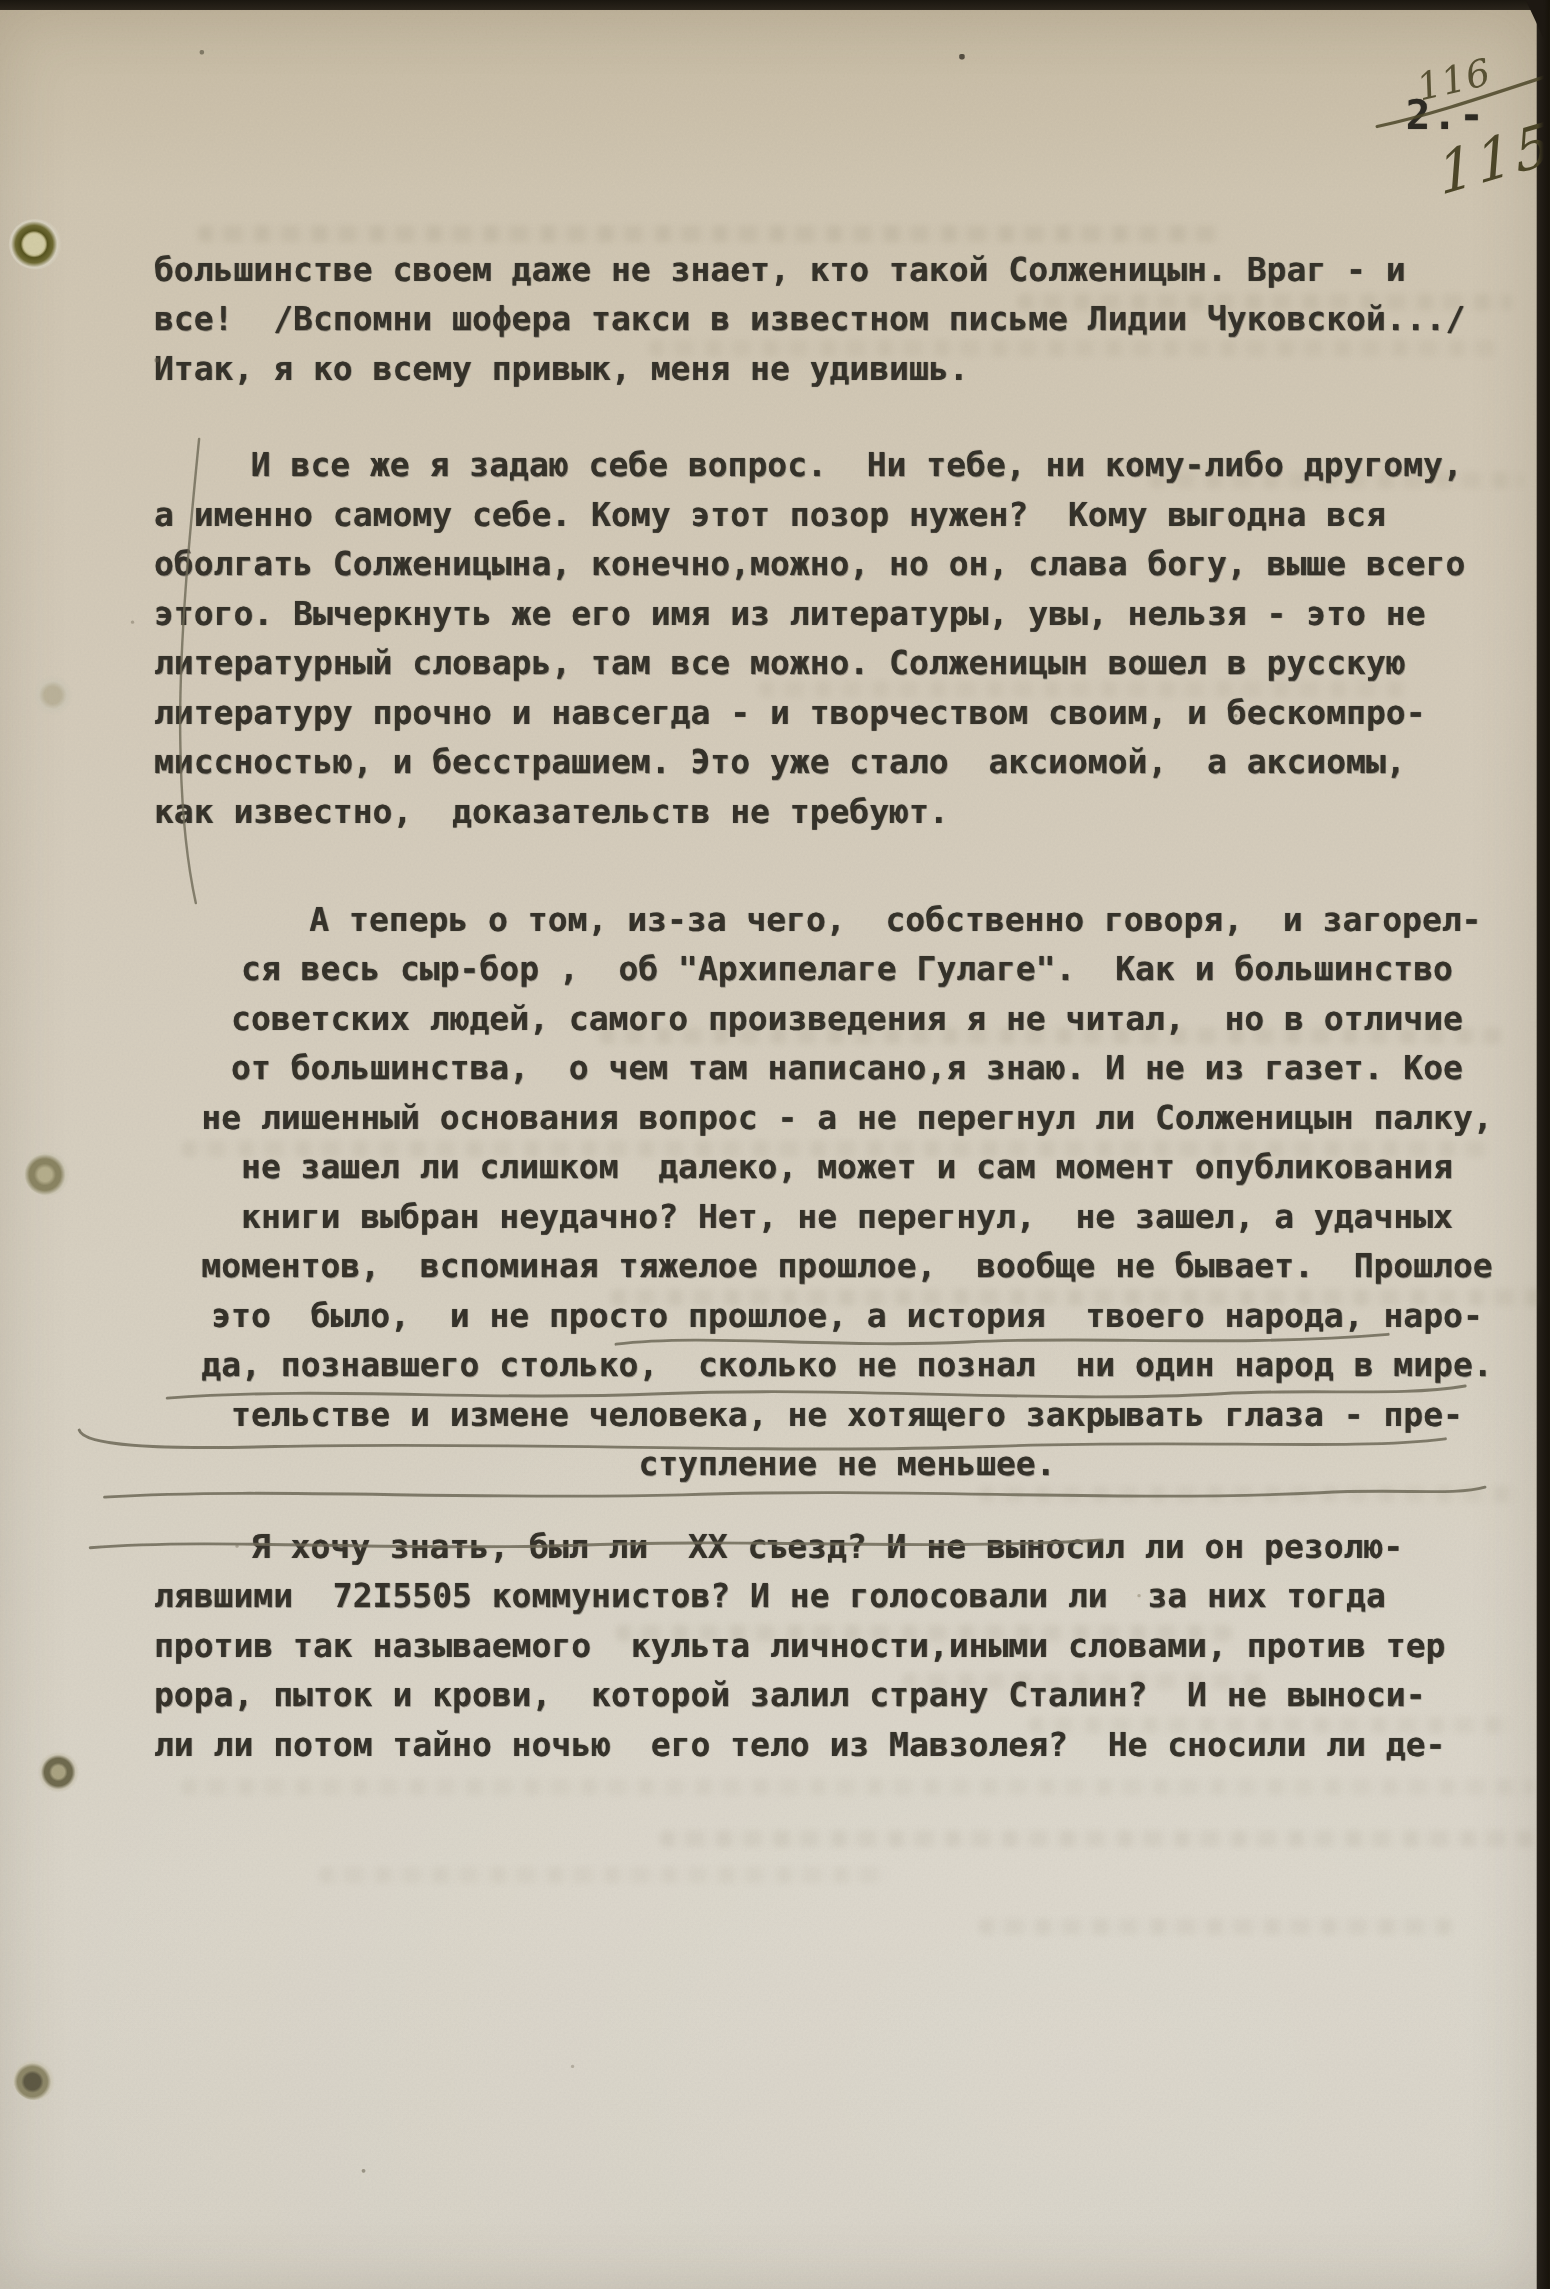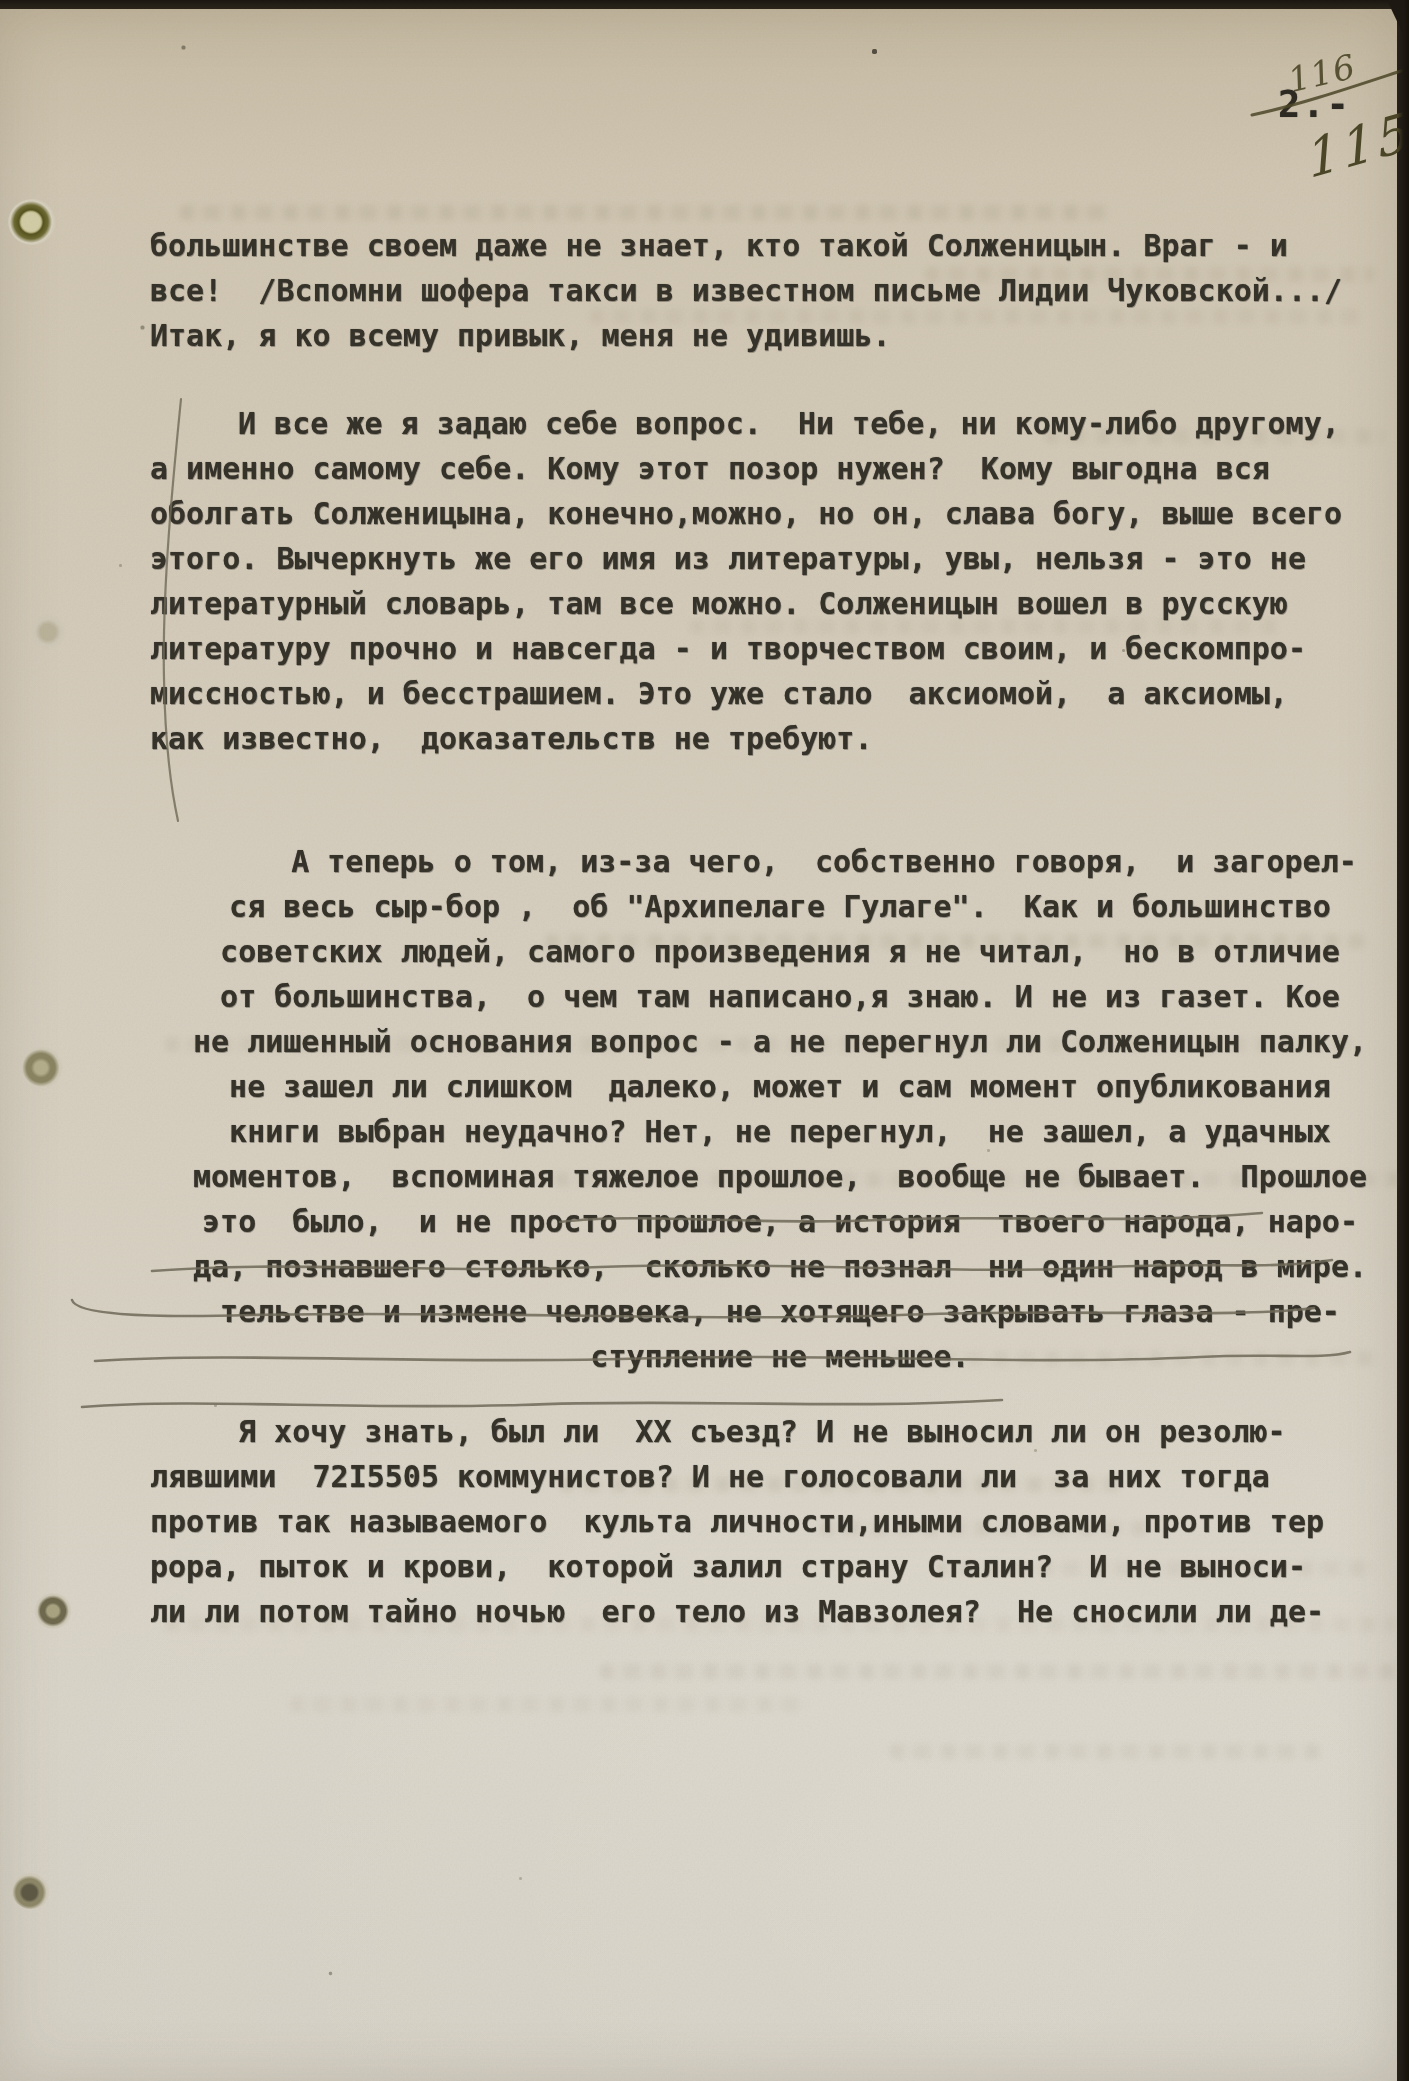"большинстве своем даже не знает," .typescript { left: 150px -> 140px }
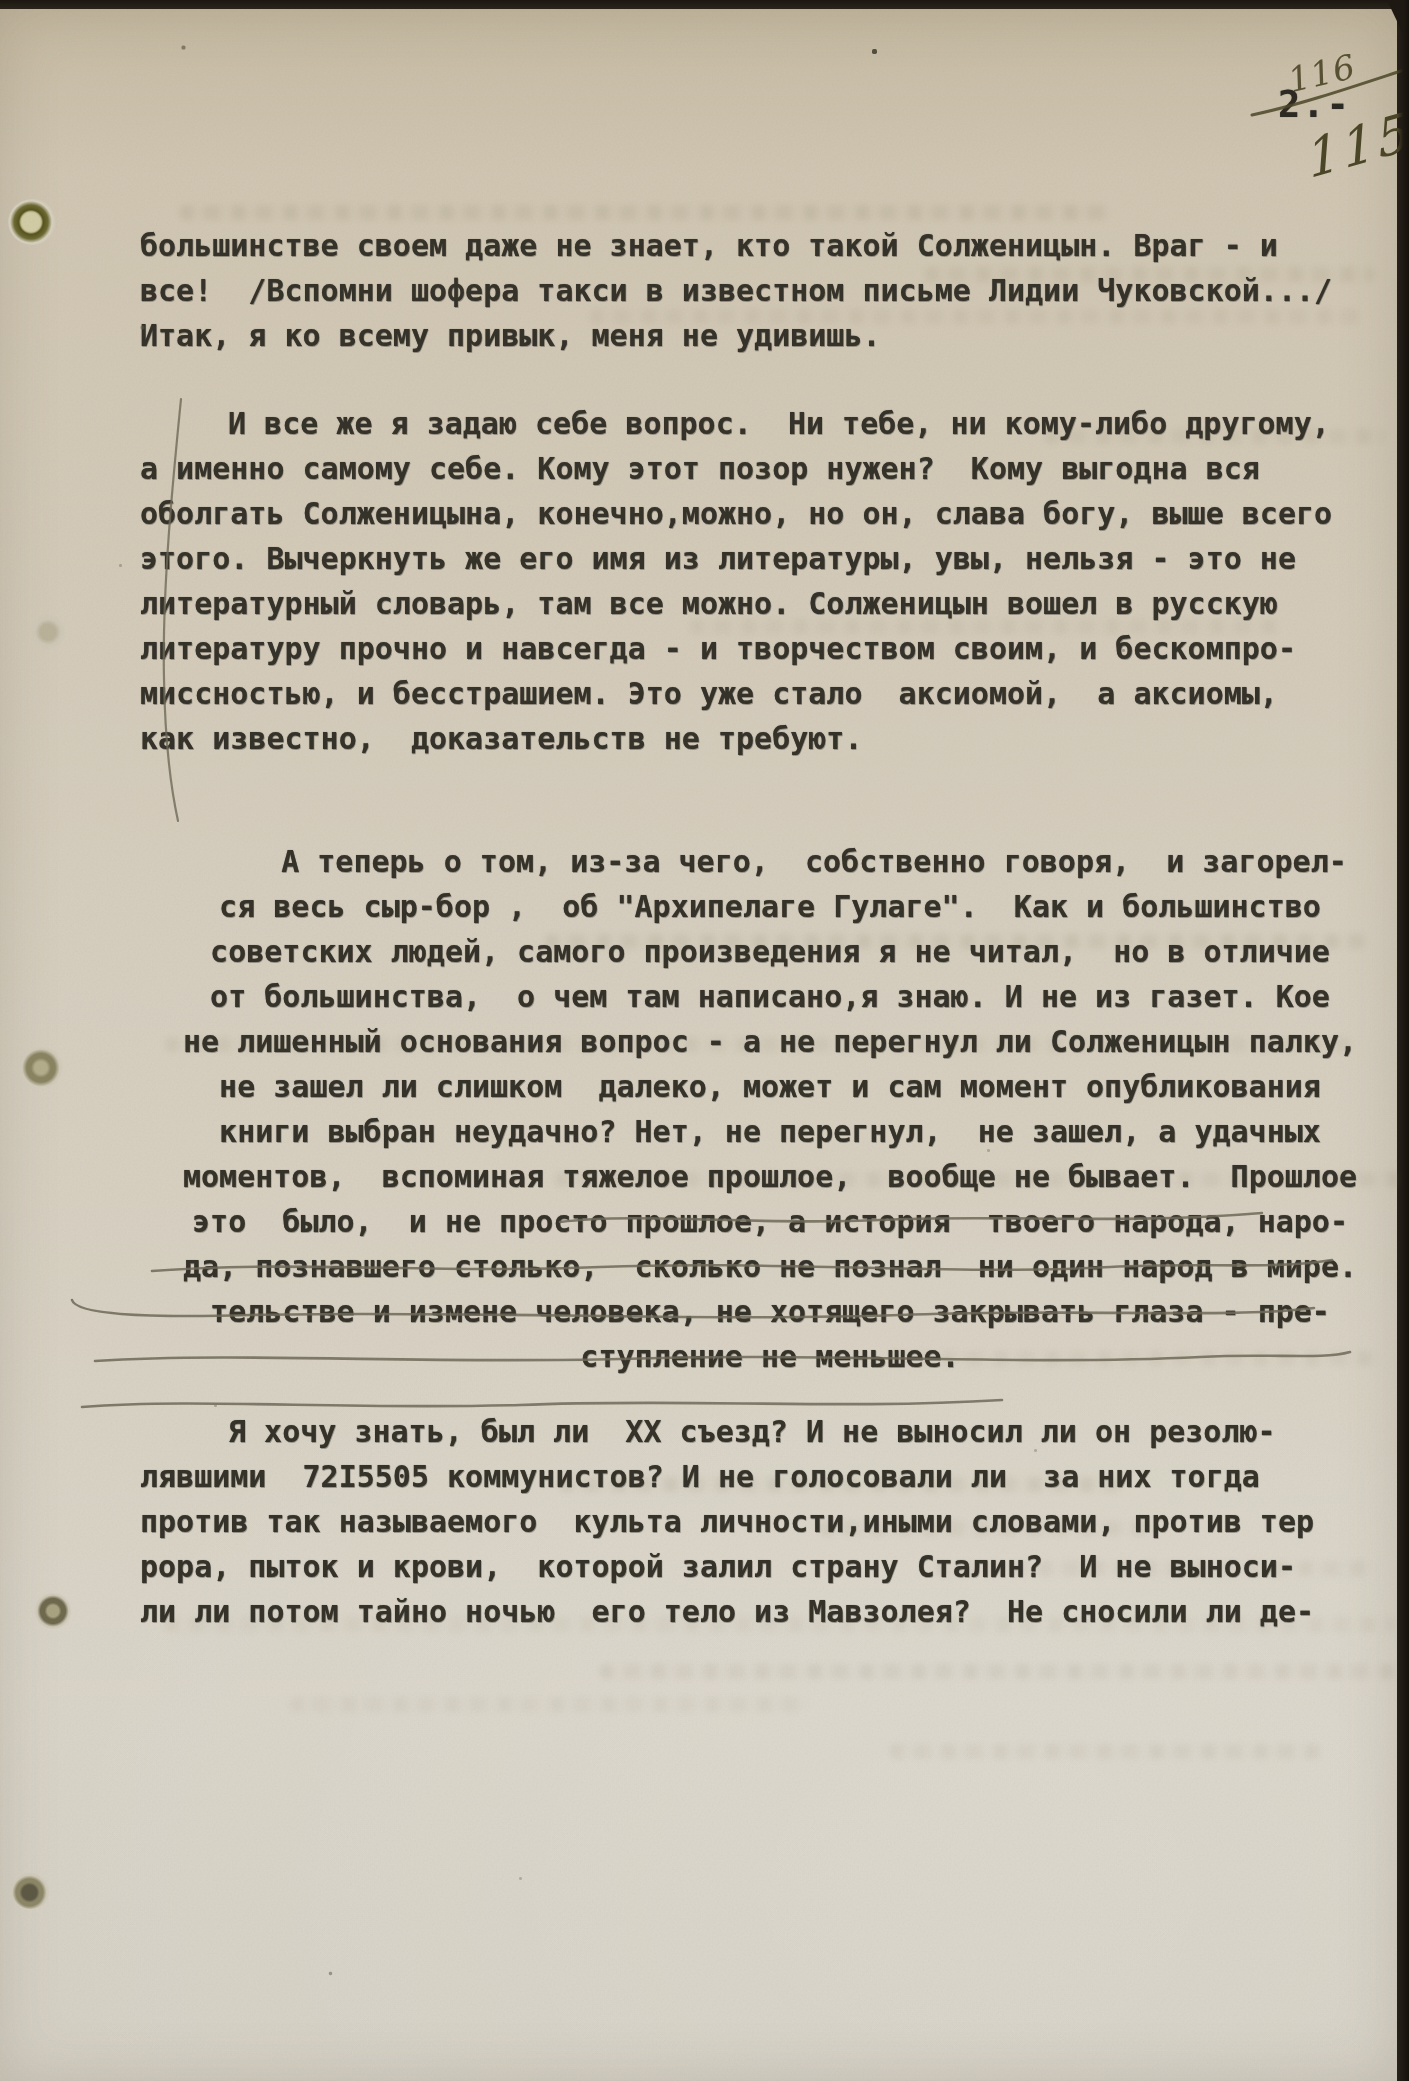"И все же я задаю" .para.p2 { margin-bottom: 78px -> 53px }
